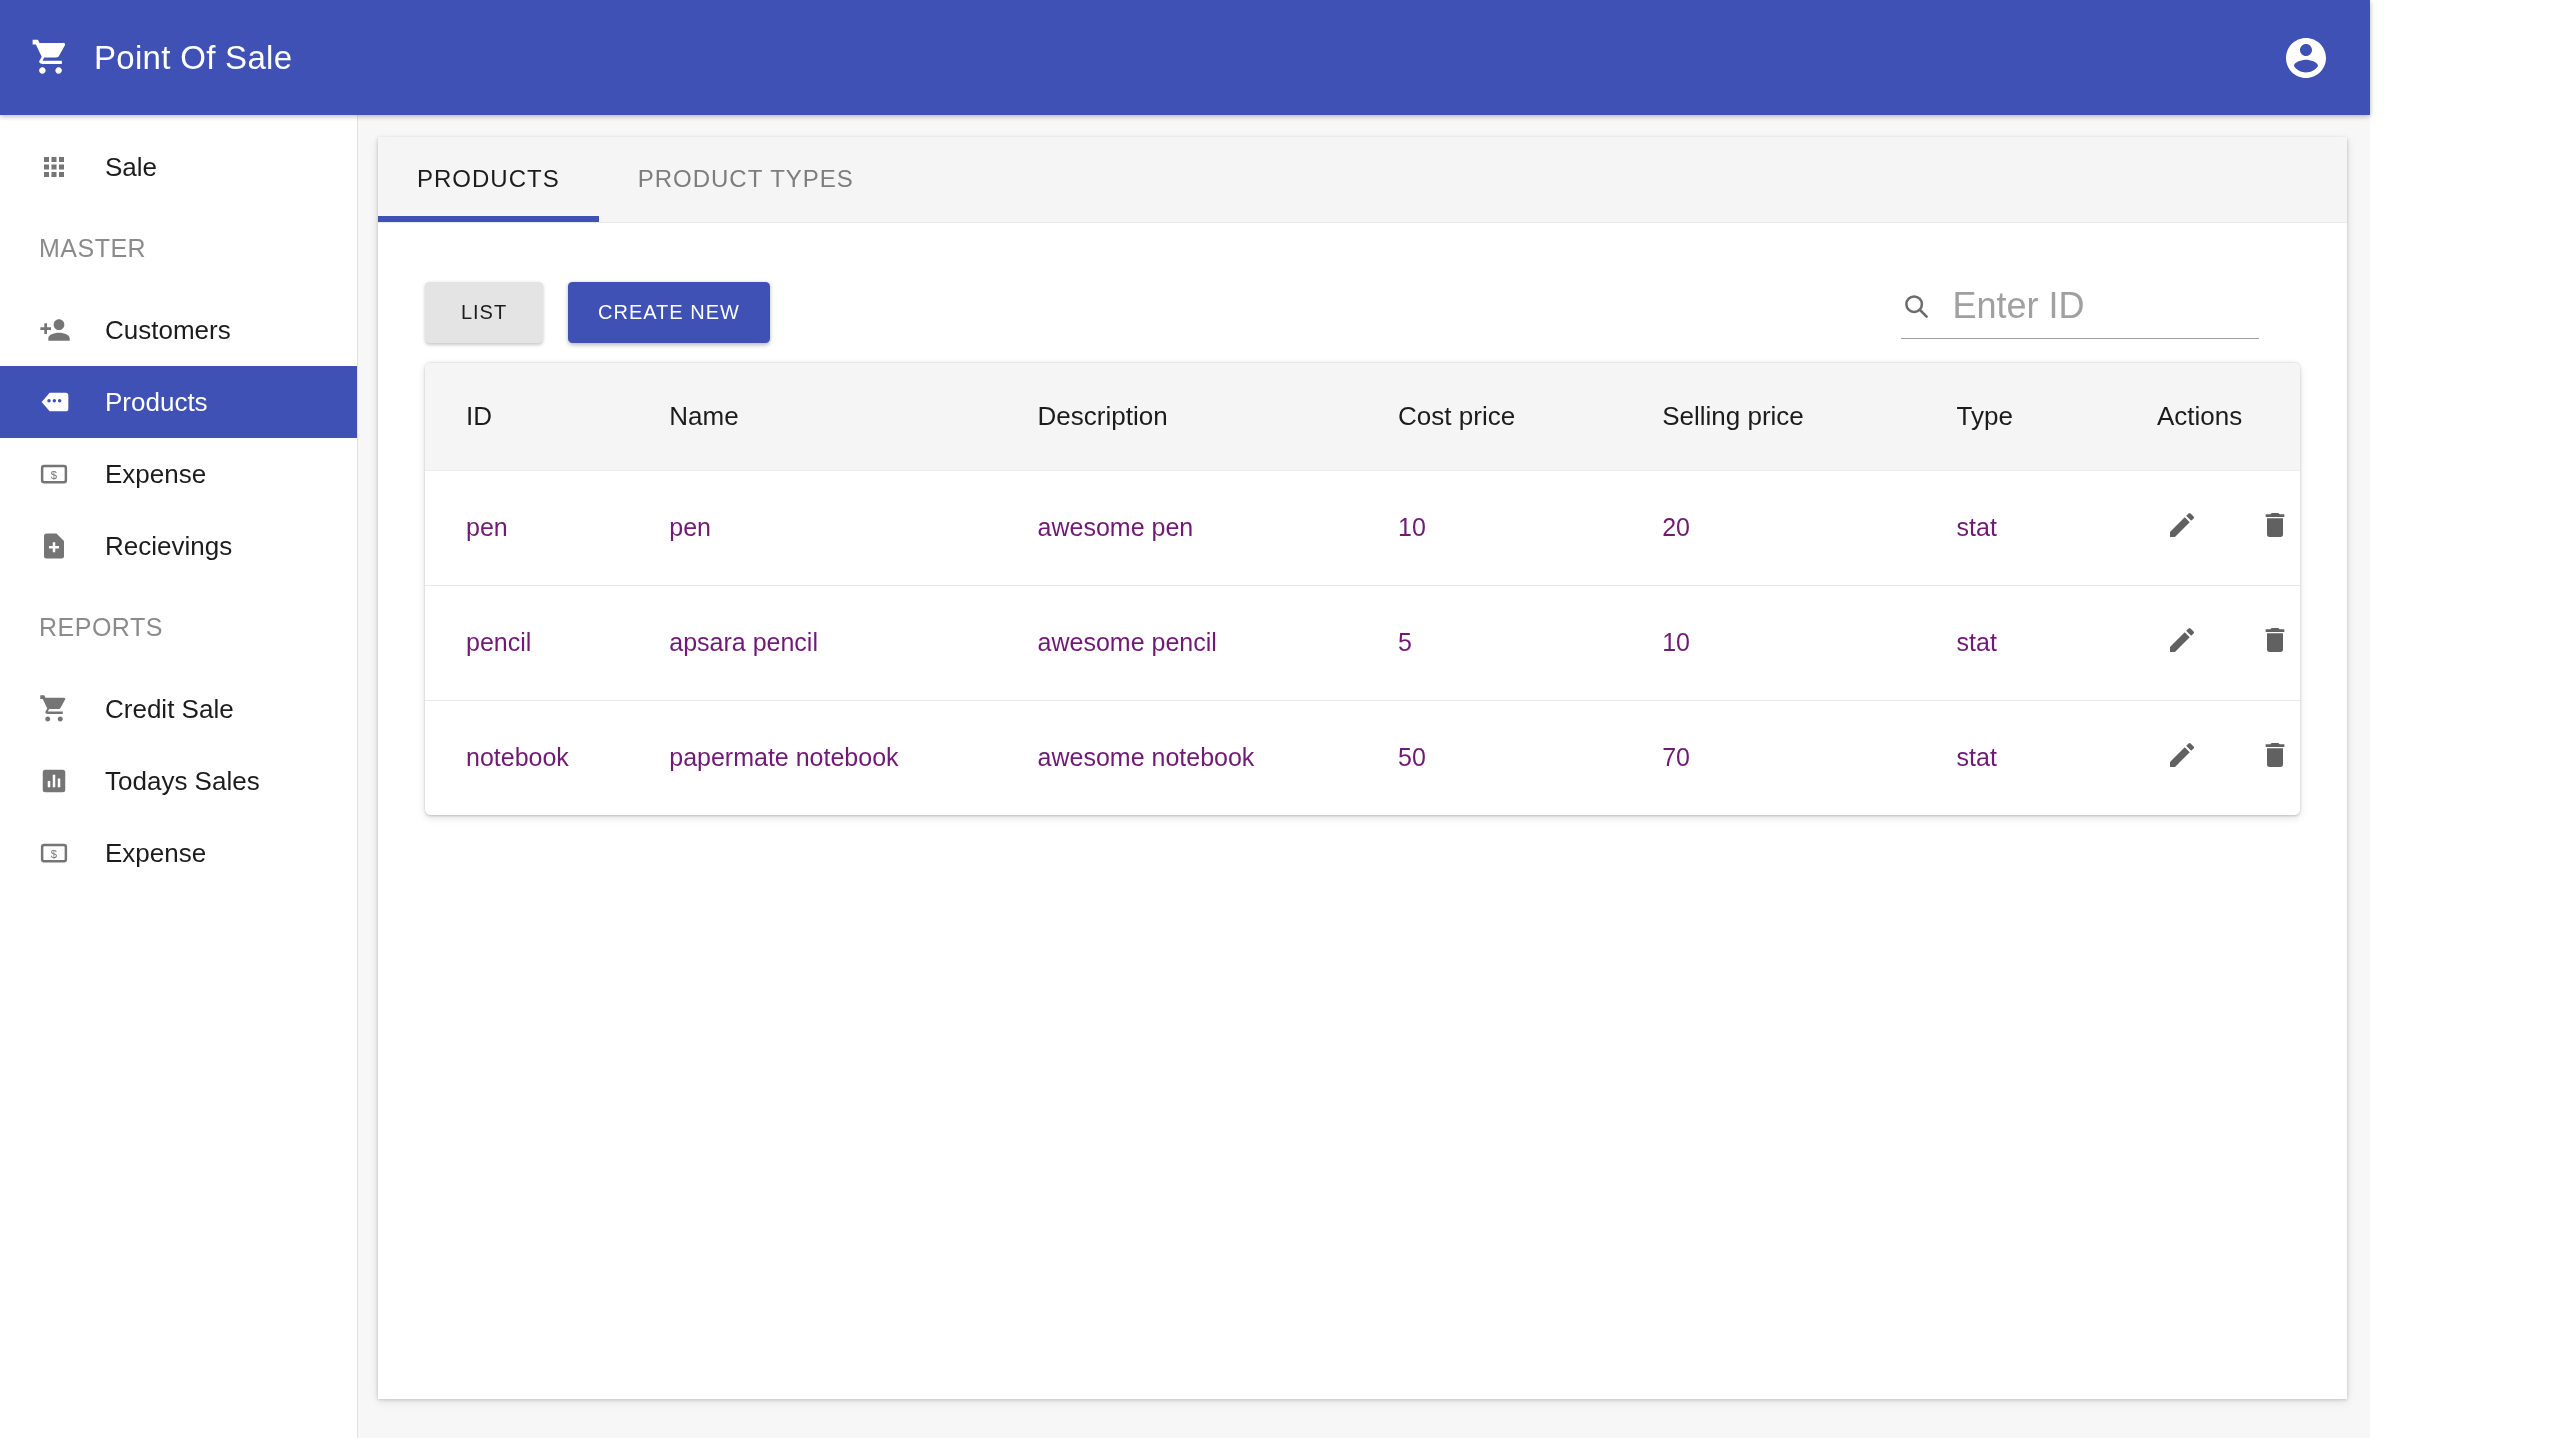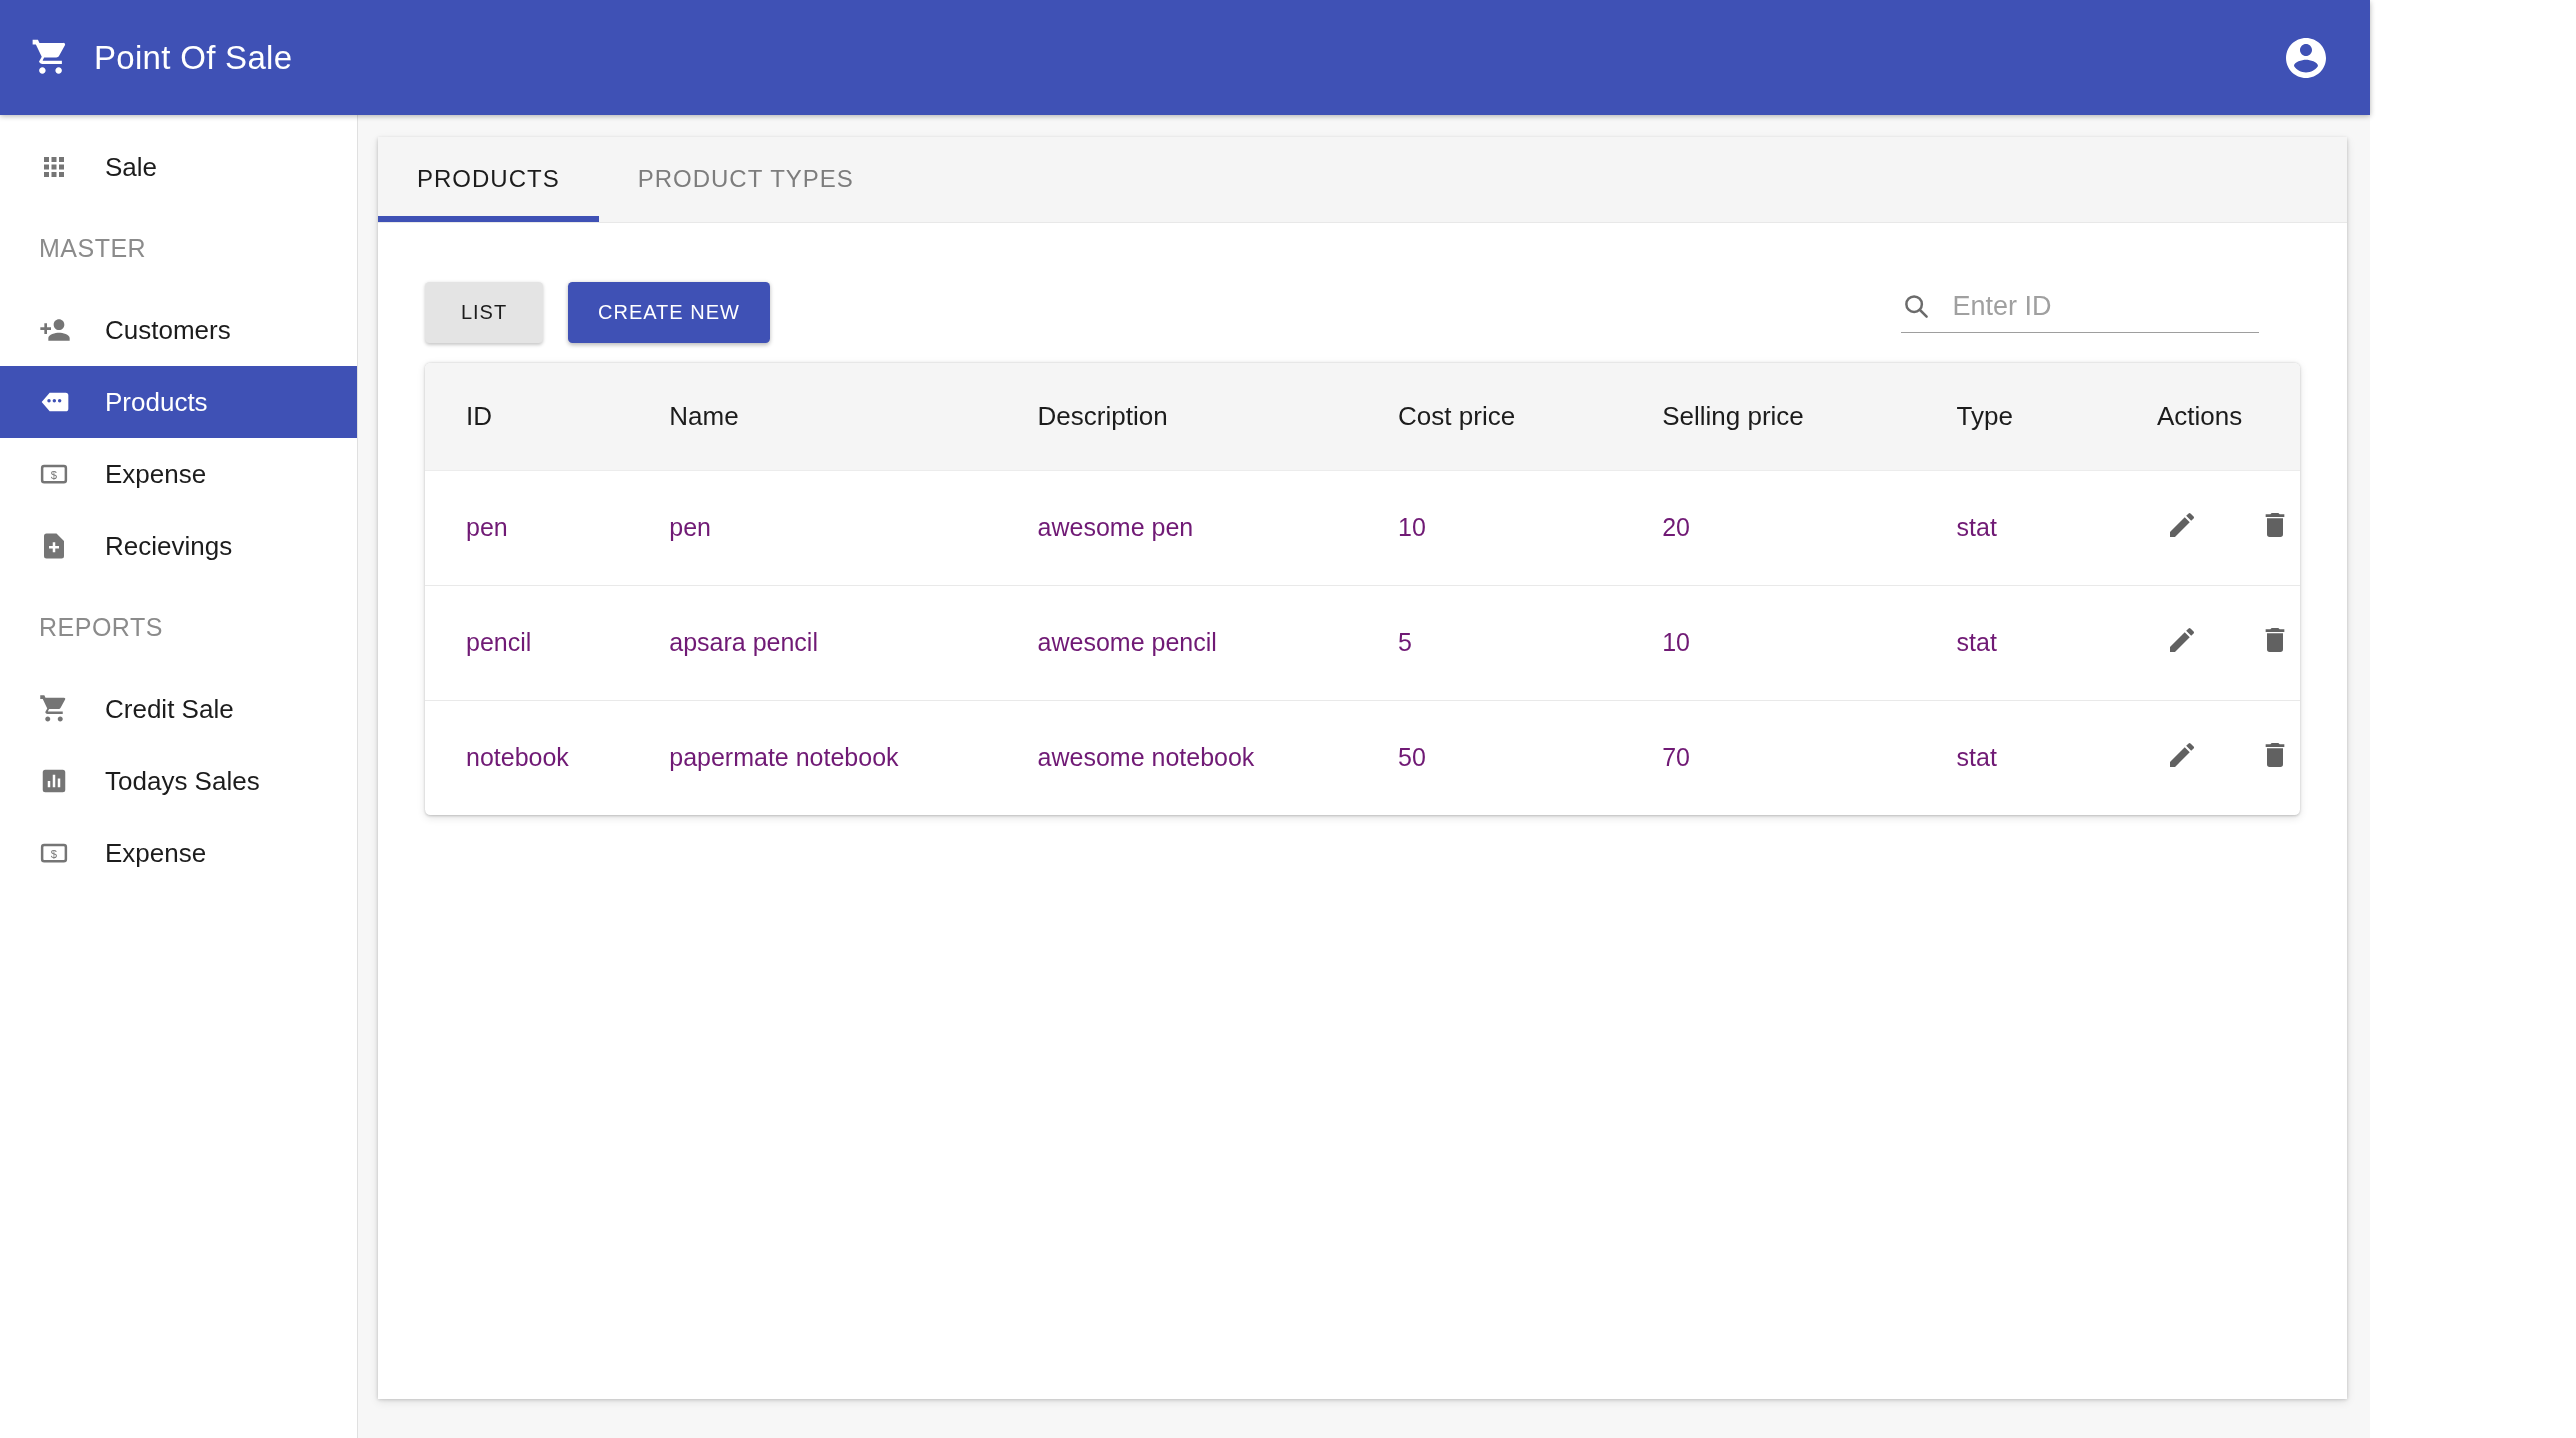"Enter ID" .search-input { font-size: 27px -> 36px }
